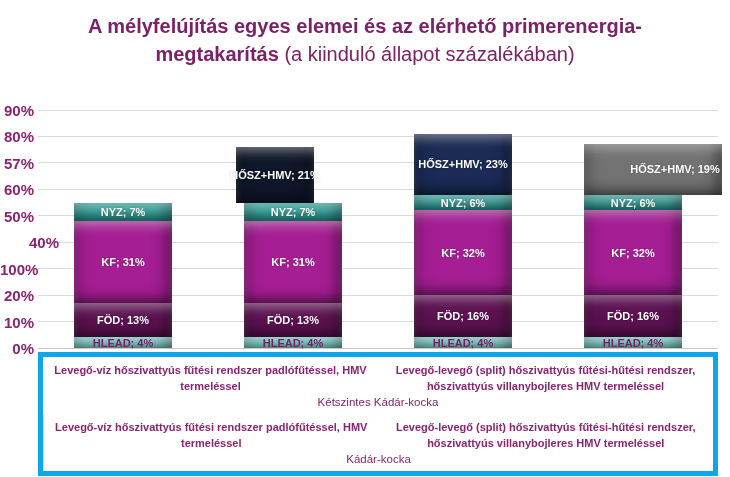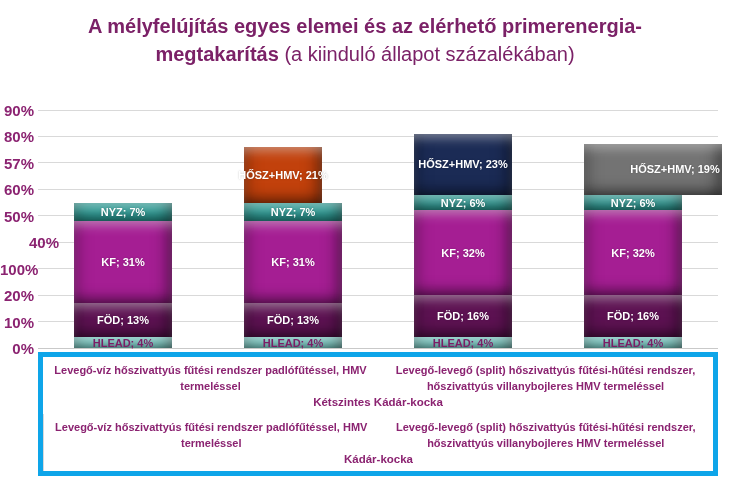"HŐSZ+HMV; 21%" div.bar-seg { background: #c2410c -> #0f172a; left: 244px -> 236px }
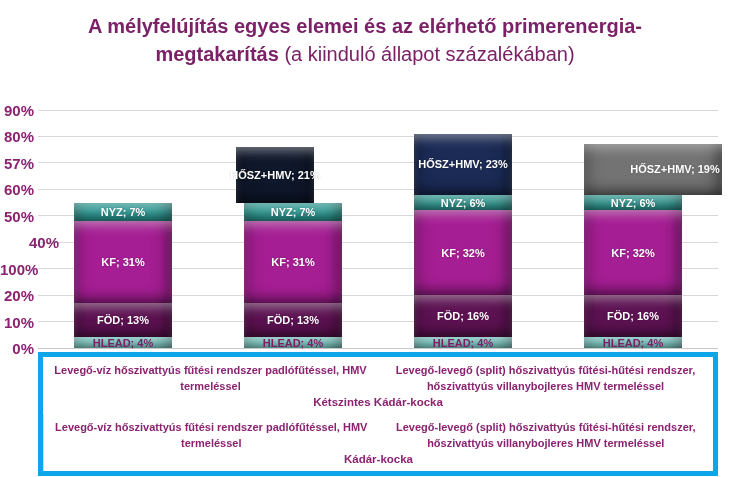"Kétszintes Kádár-kocka" .group-label { font-weight: bold -> normal }
